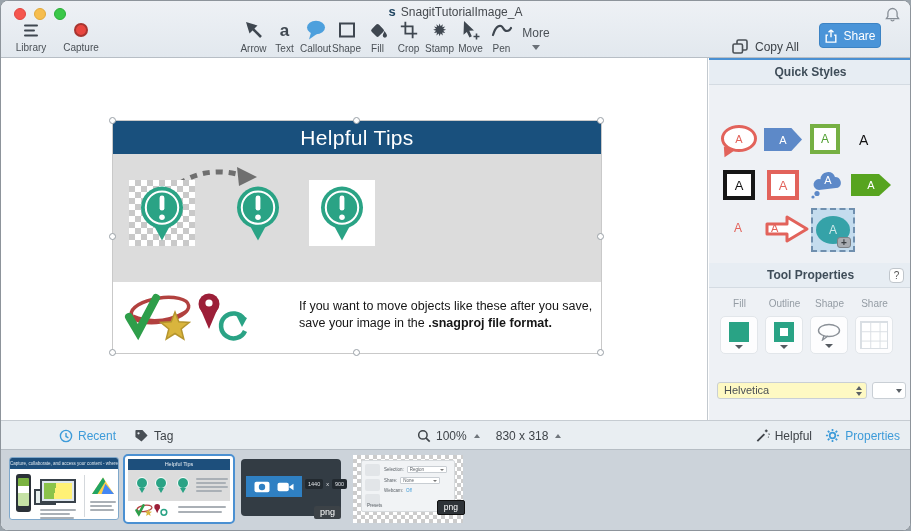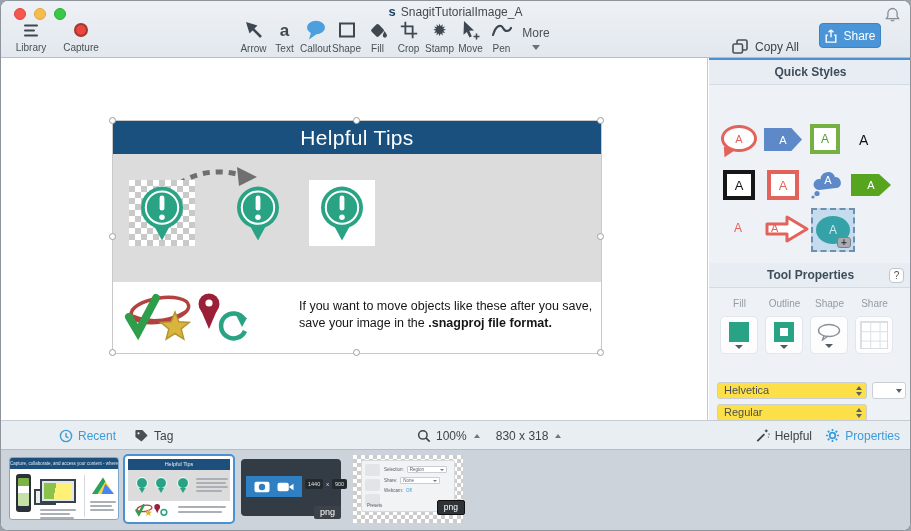"Helvetica" .selrow { background: #fde047 -> #fef9c3 }
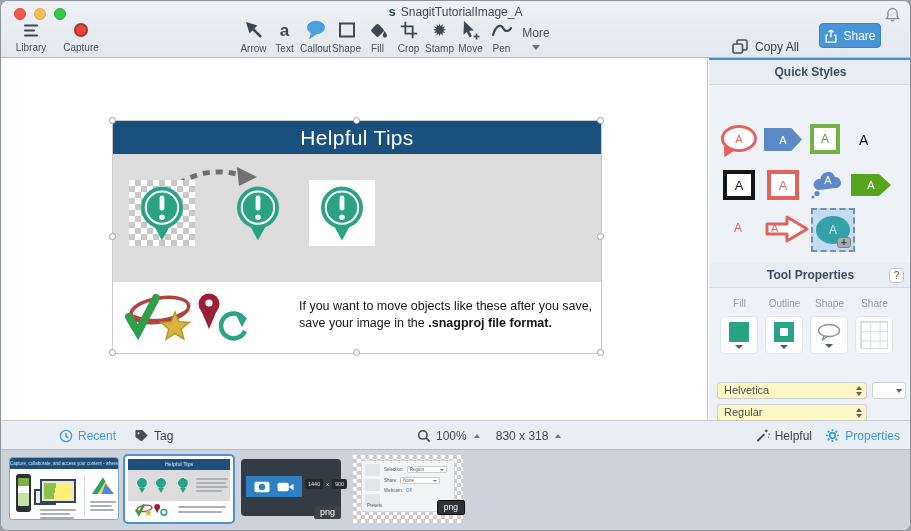"Regular" div.selrow { html: <div> <span>Regular</span> <span> <i></i> <i></i> </span> </div> -> none }
